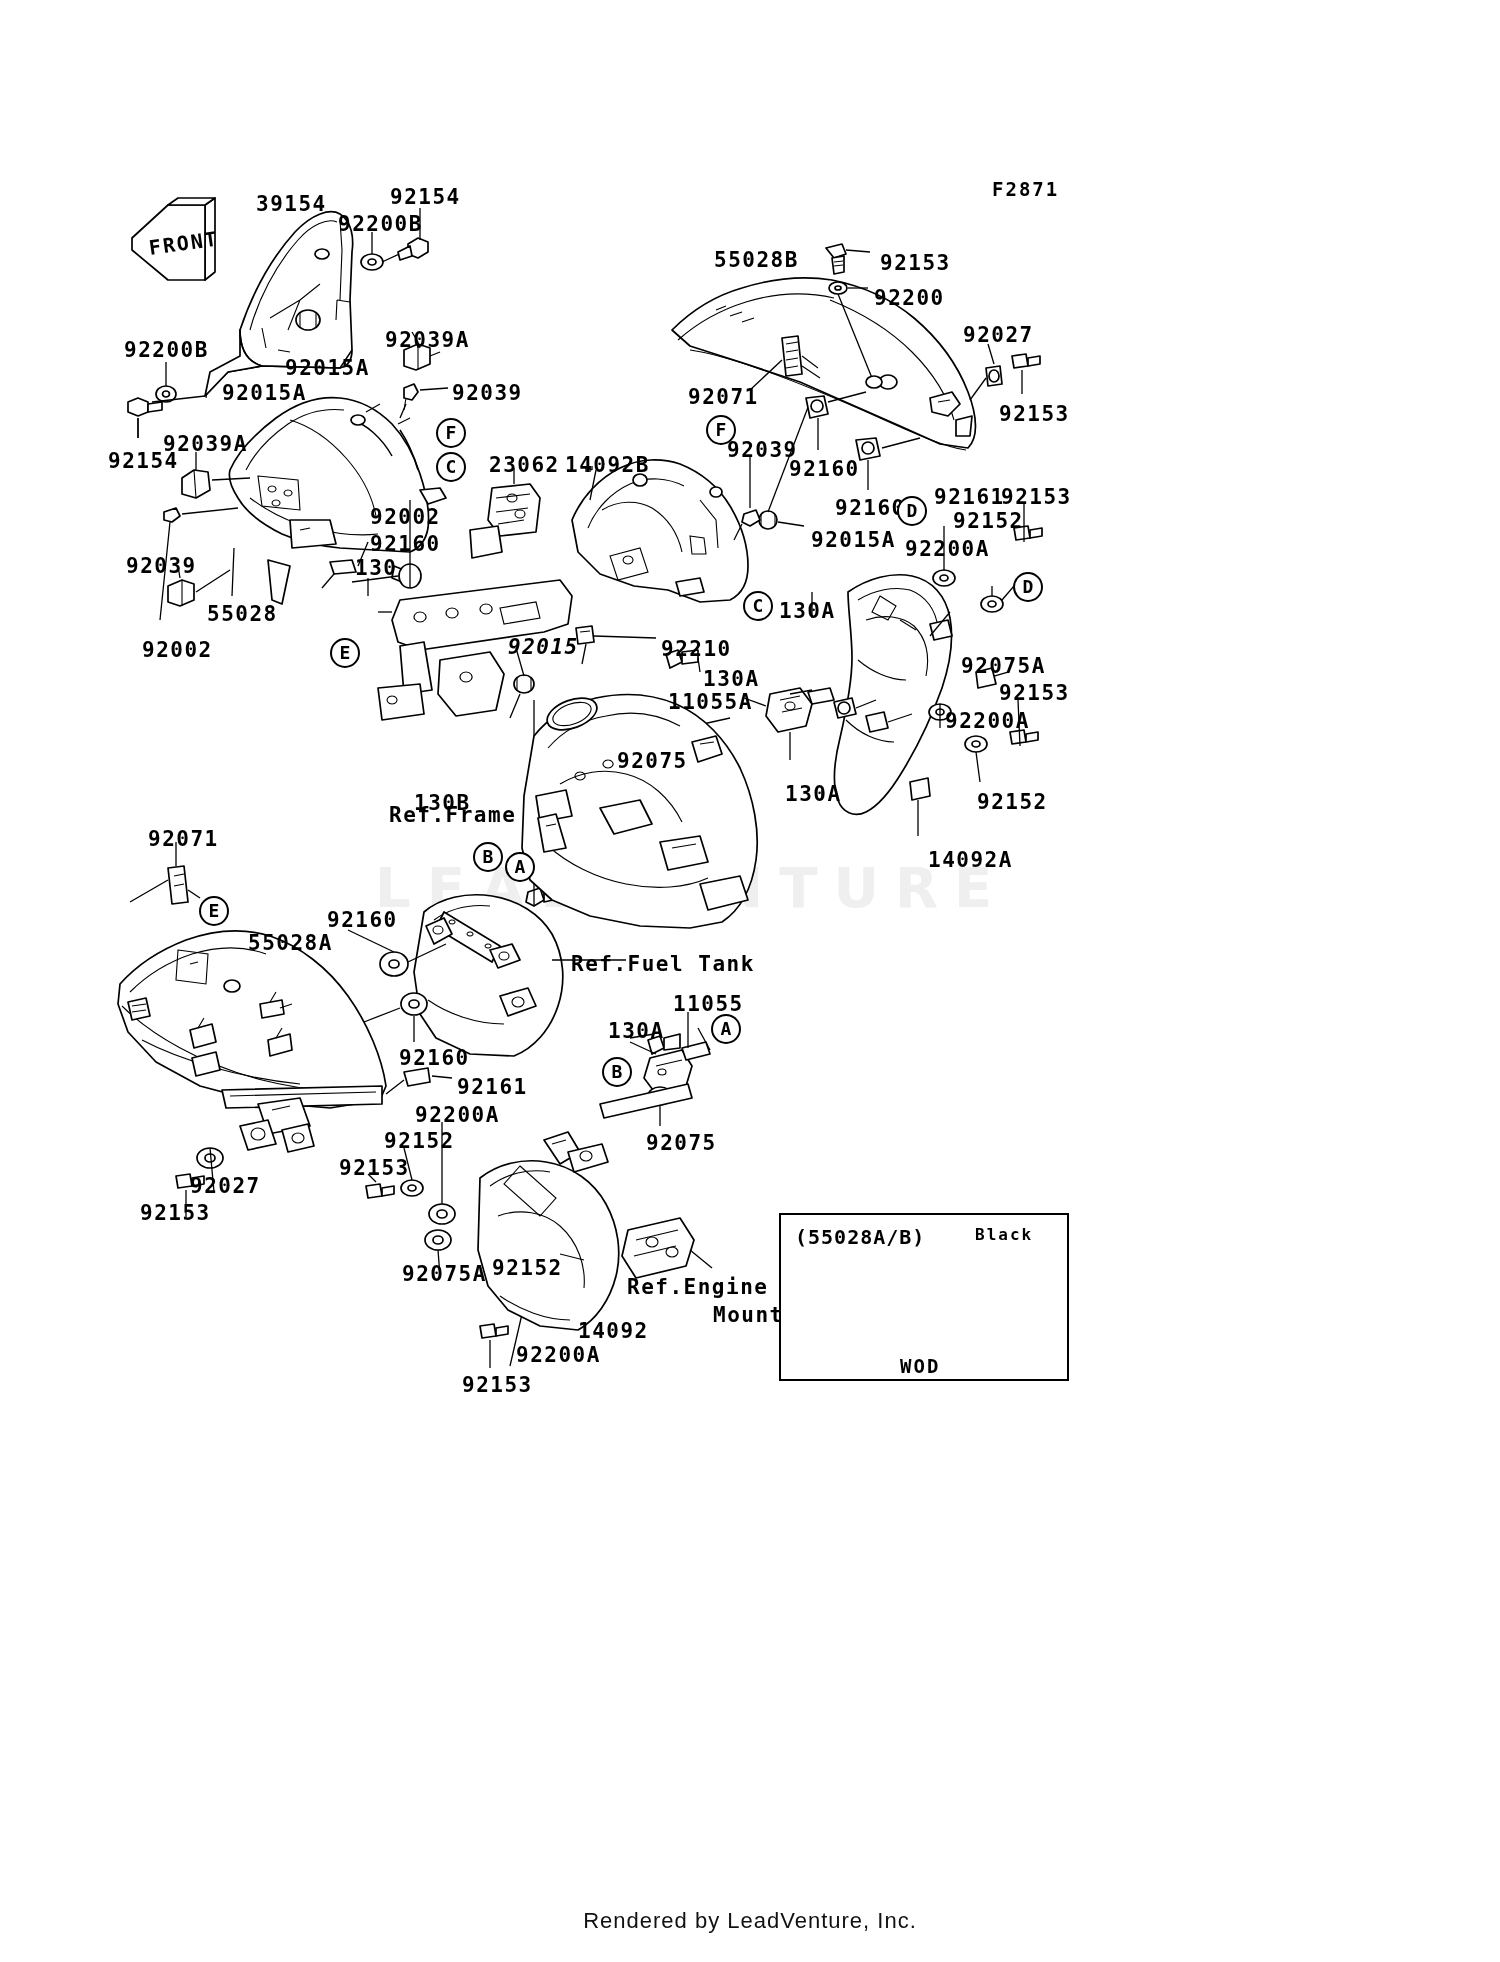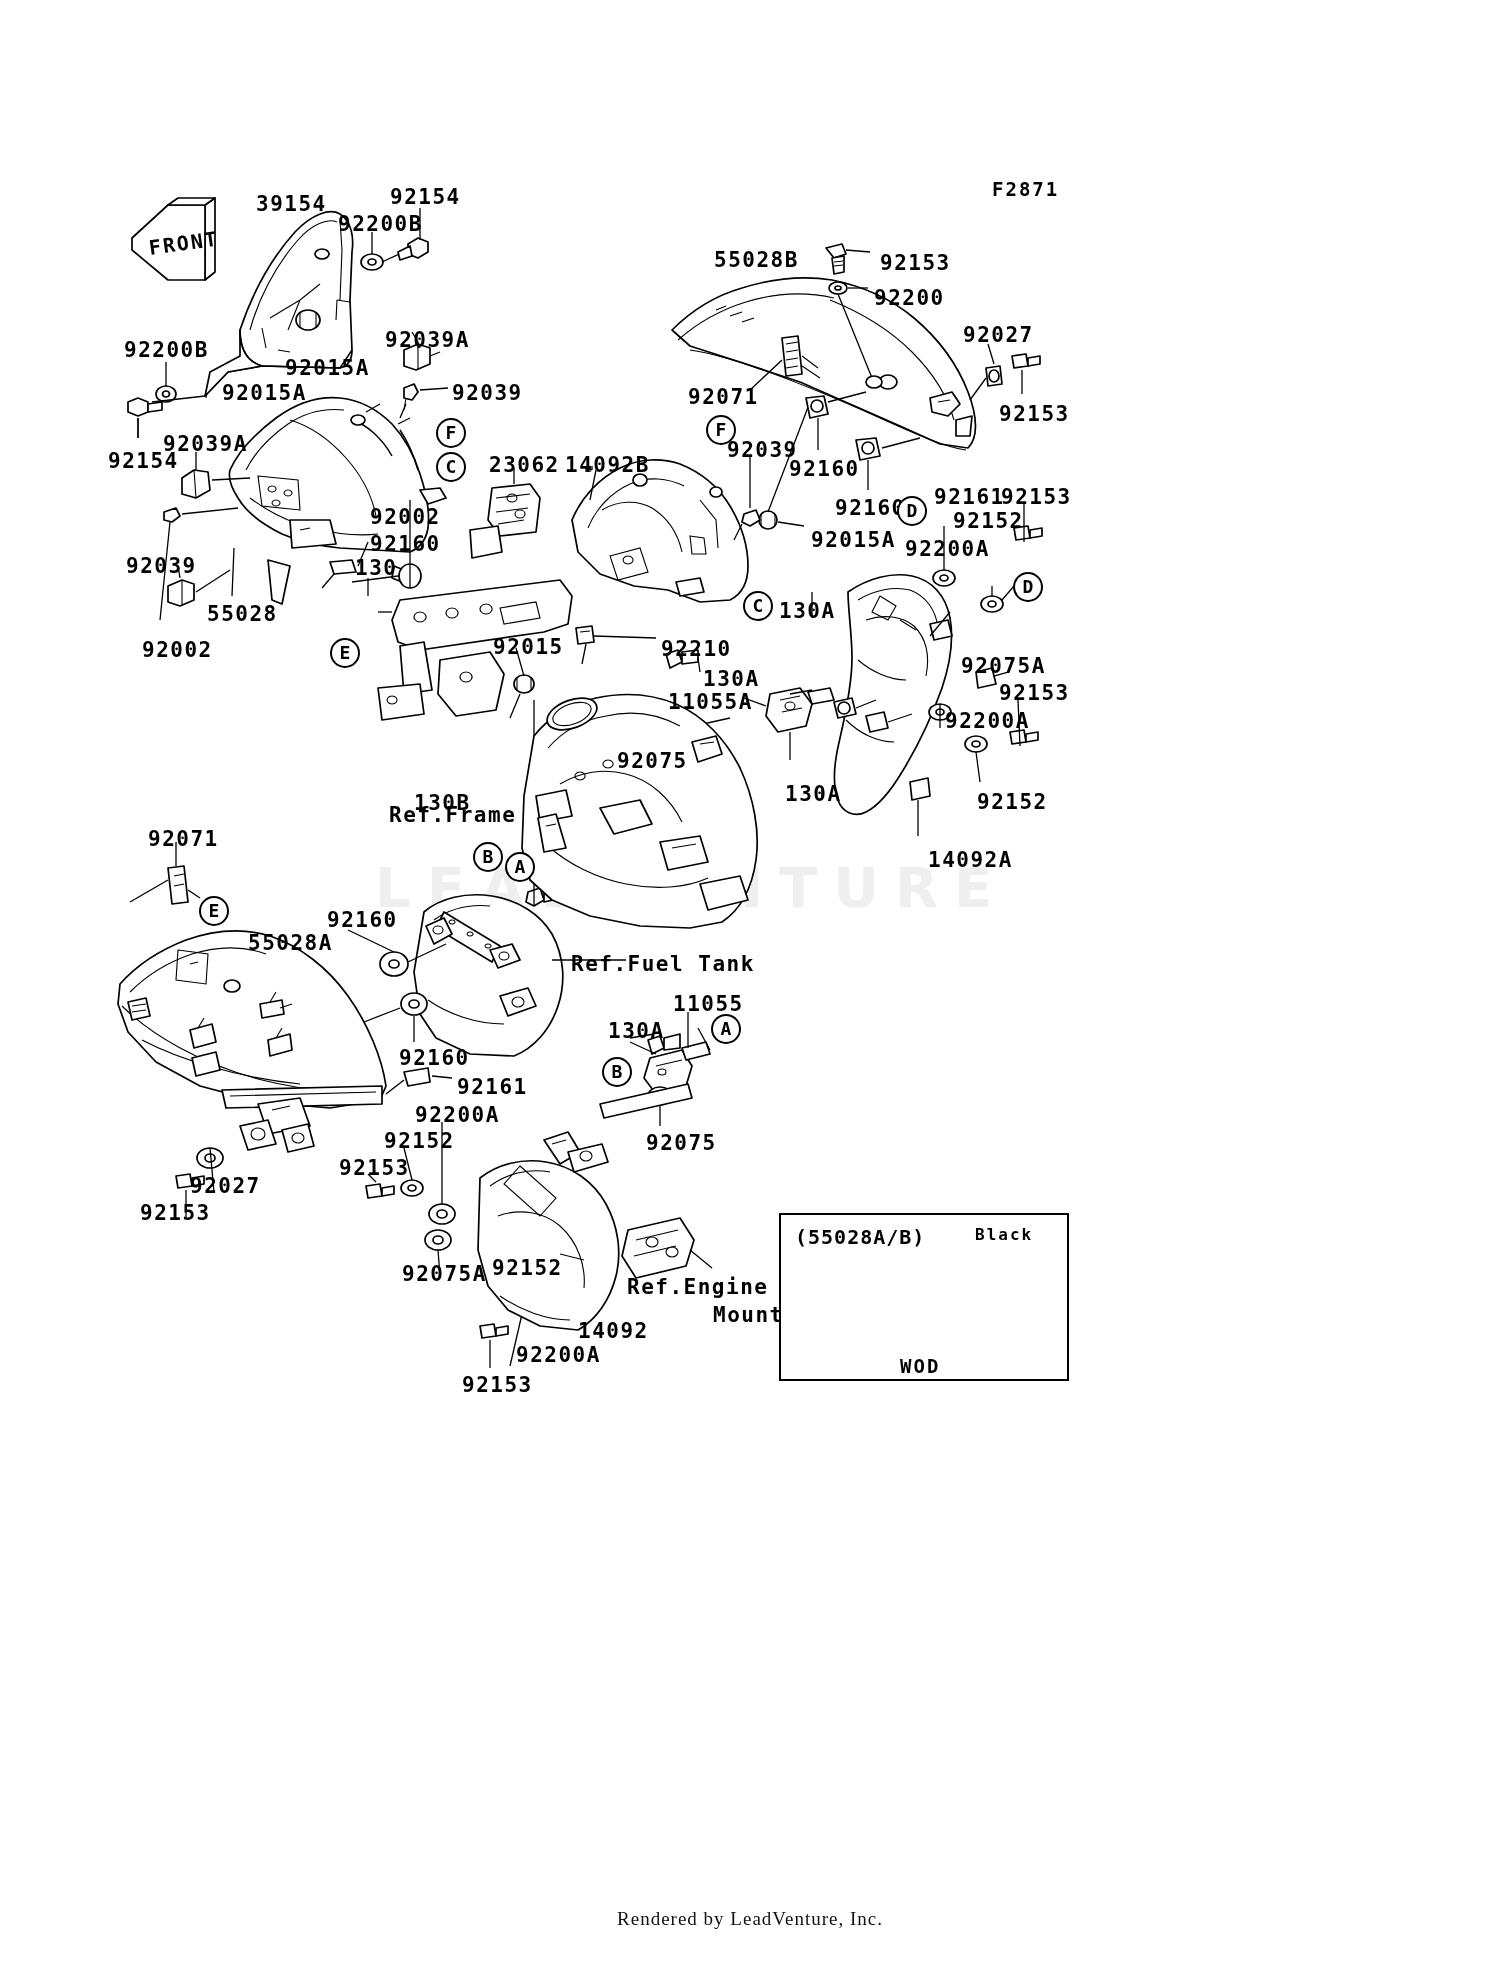"92015" div.lbl { font-style: none -> italic; left: 493px -> 508px }
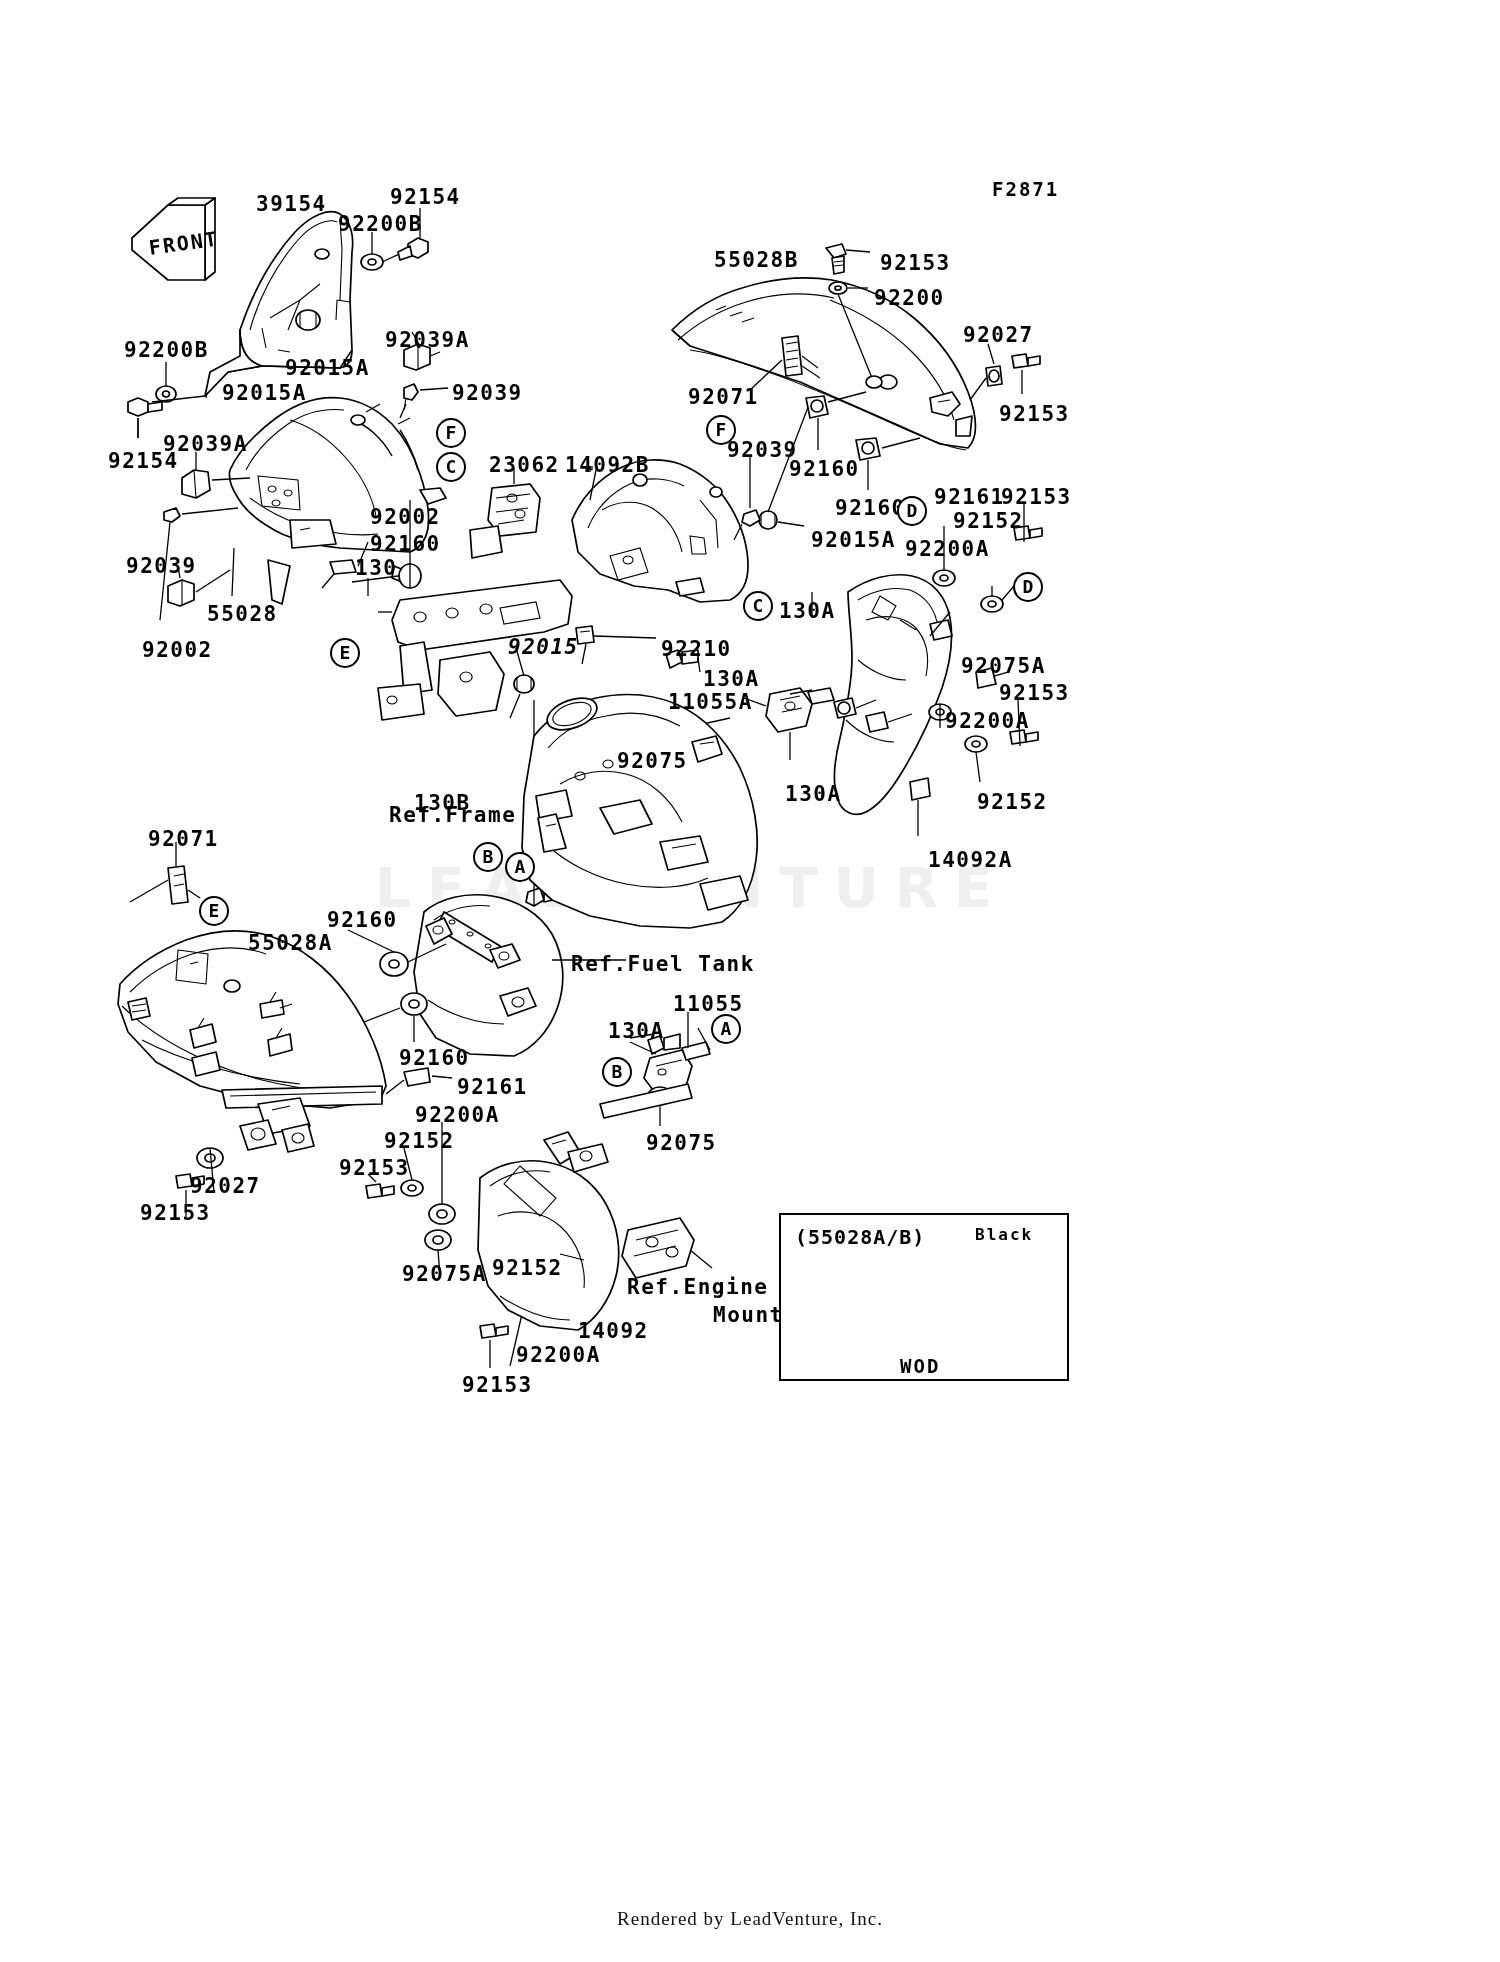"Rendered by LeadVenture, Inc." .footer { font-family: Liberation Serif, serif -> Liberation Sans, sans-serif; font-size: 19px -> 22px }
